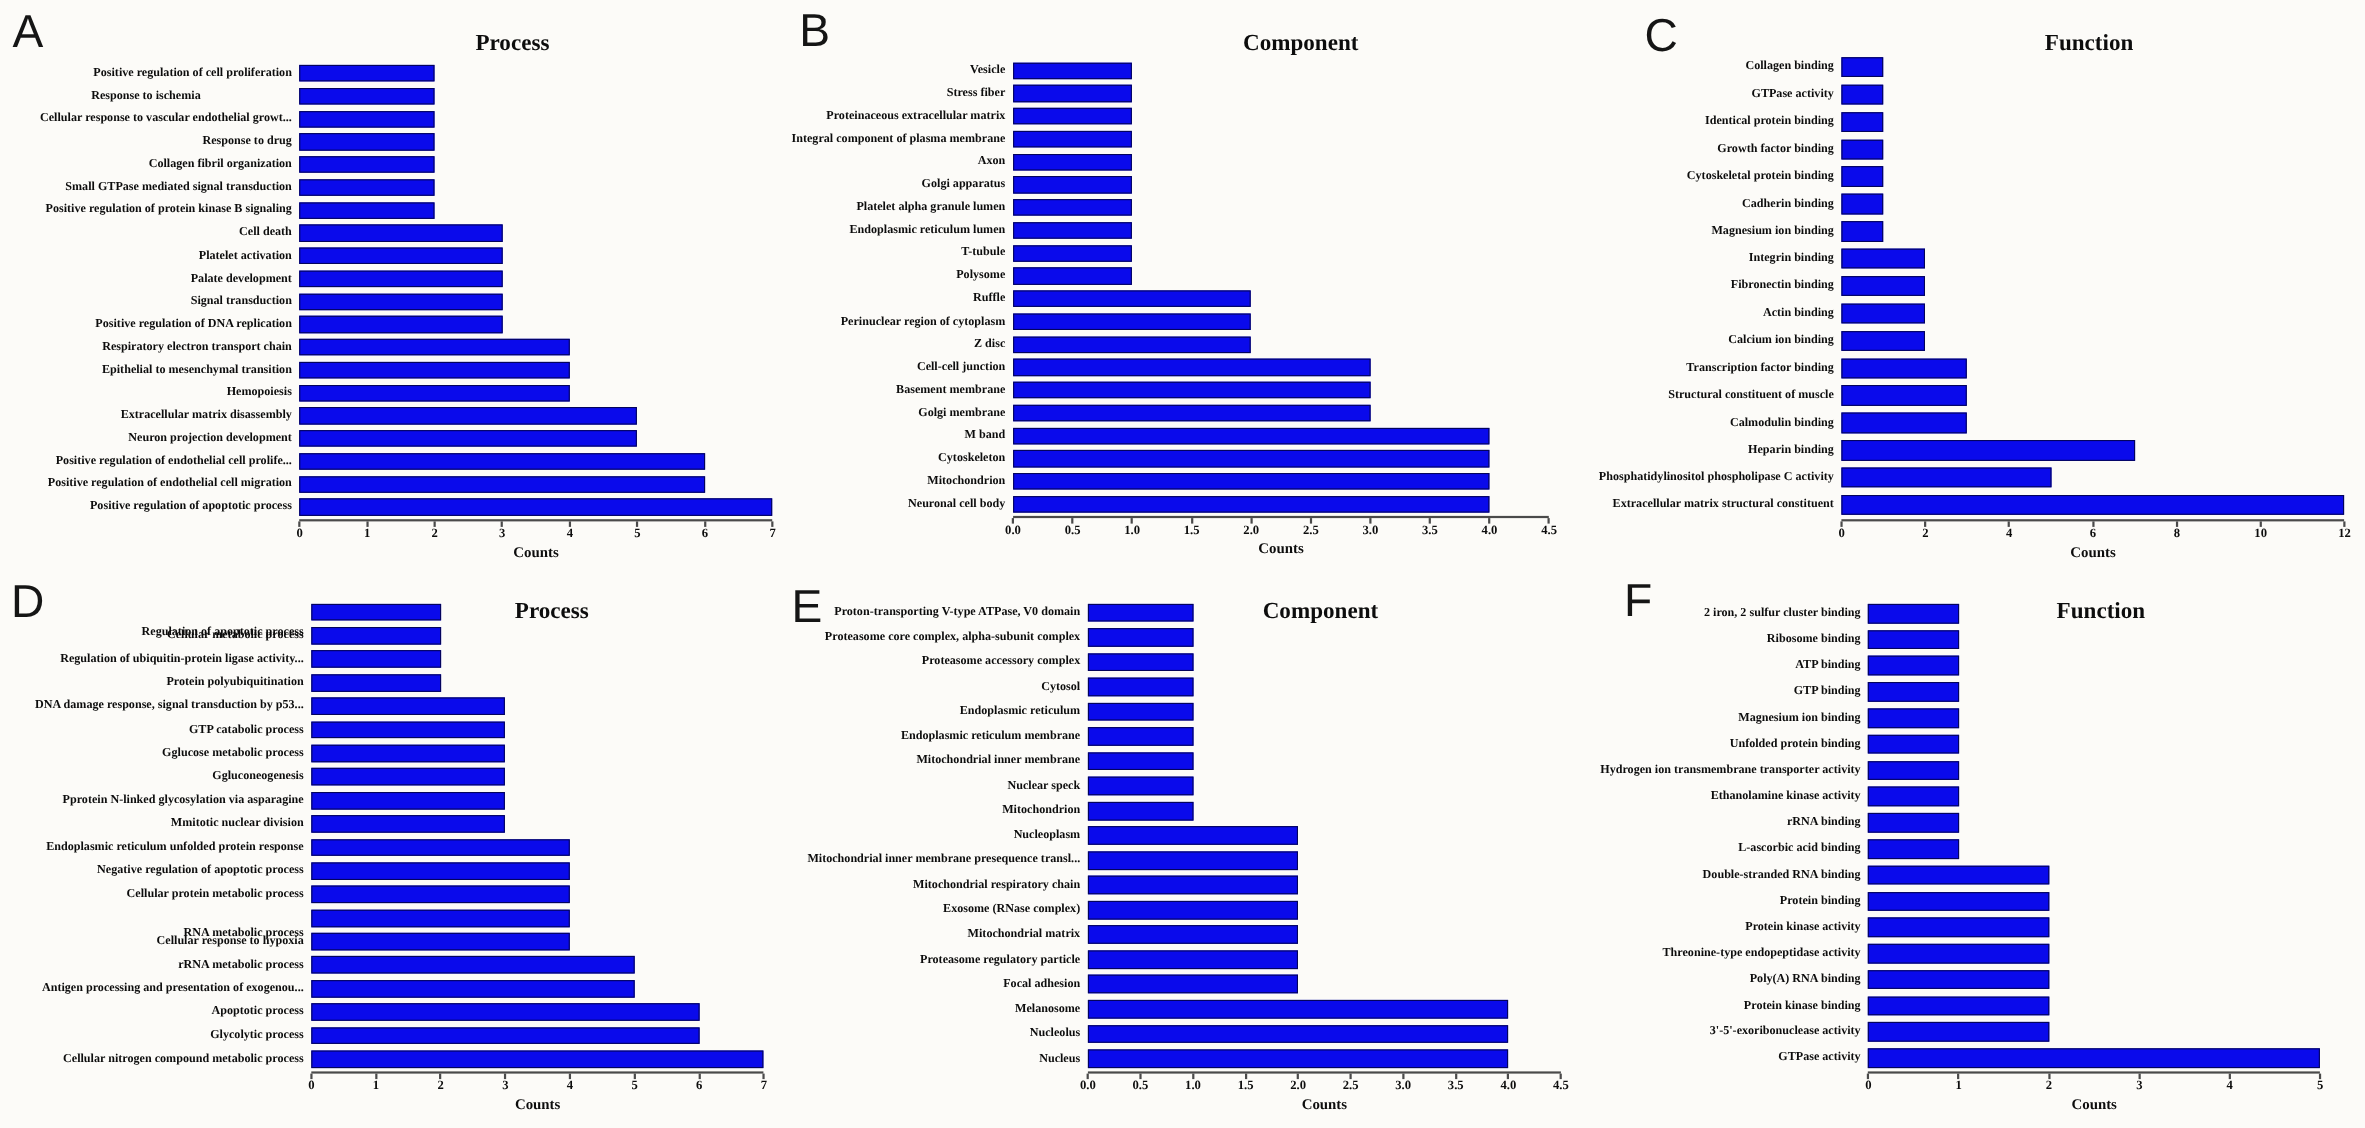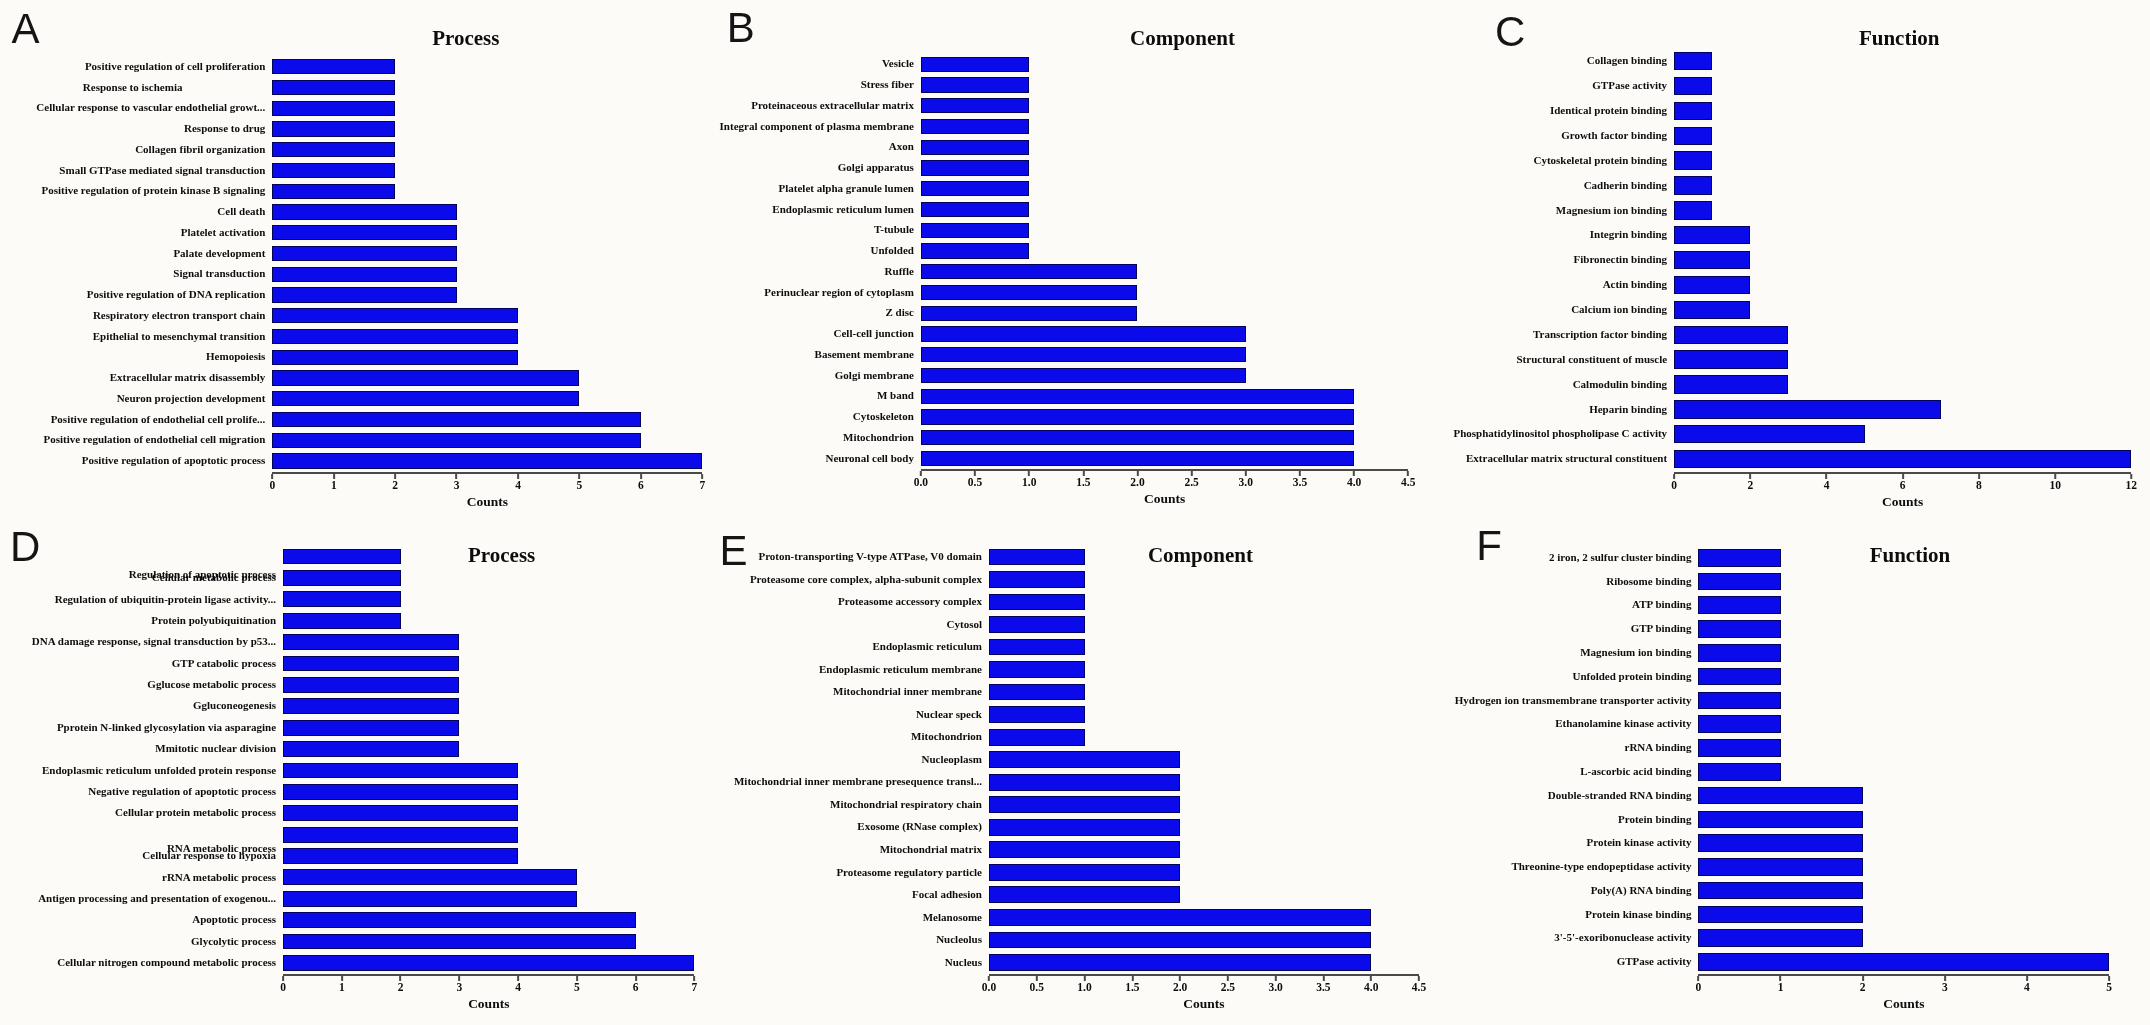"Unfolded" div.lab { text: Unfolded -> Polysome }
